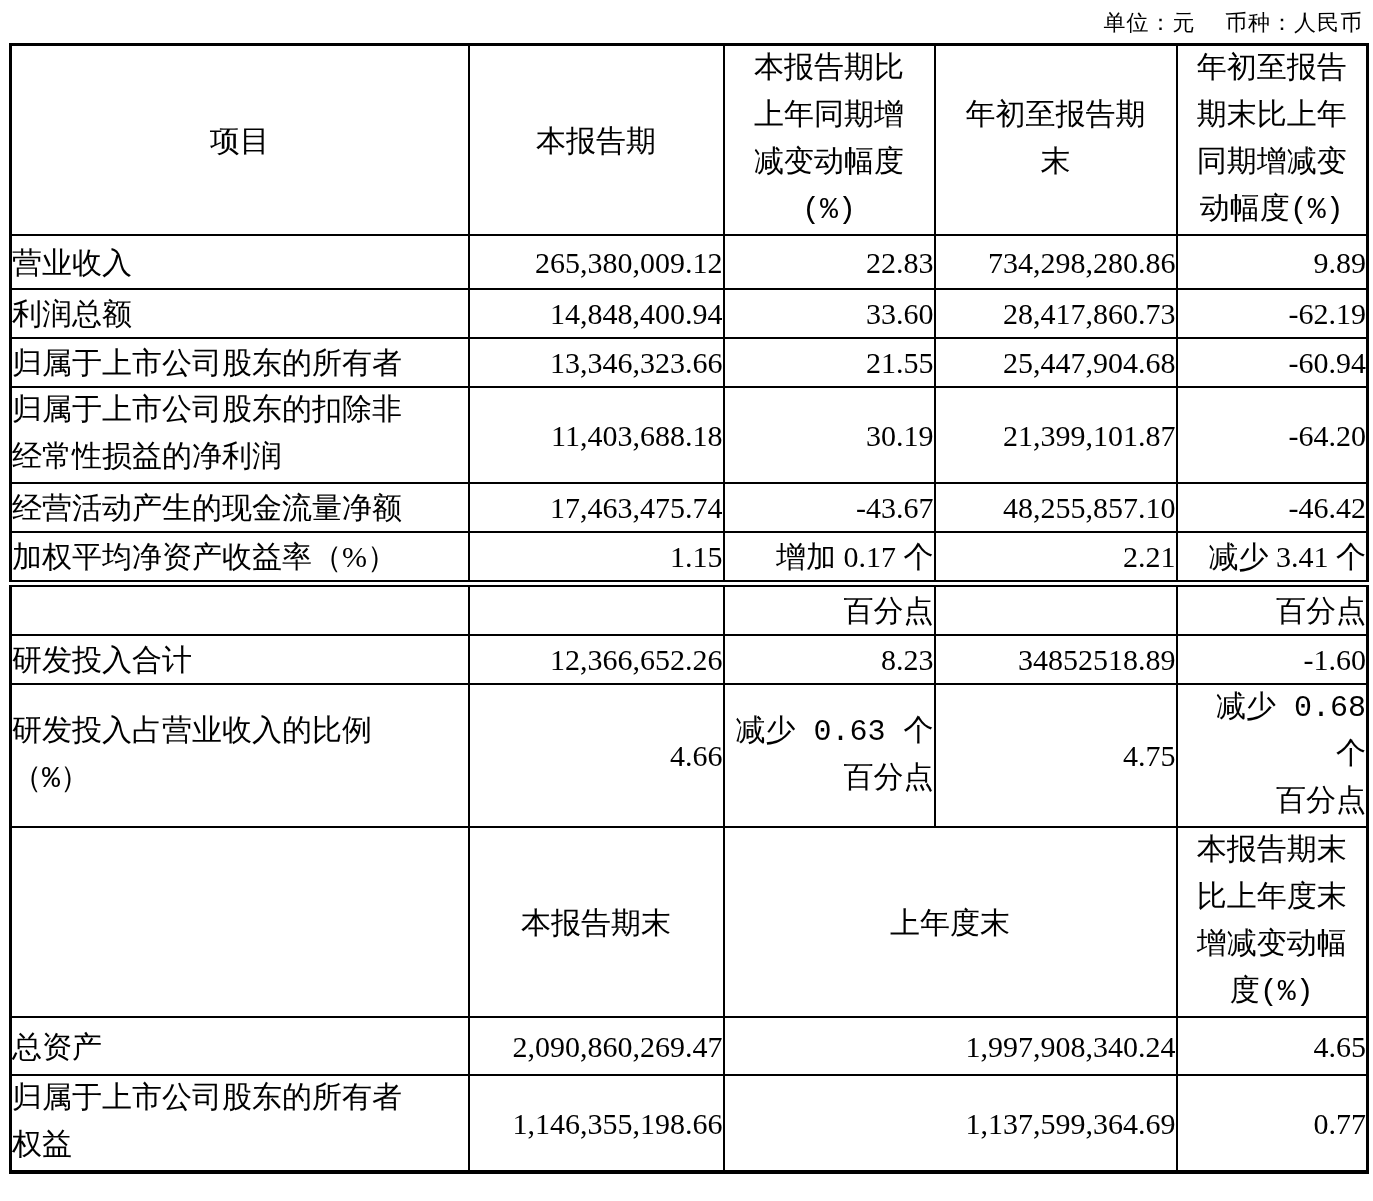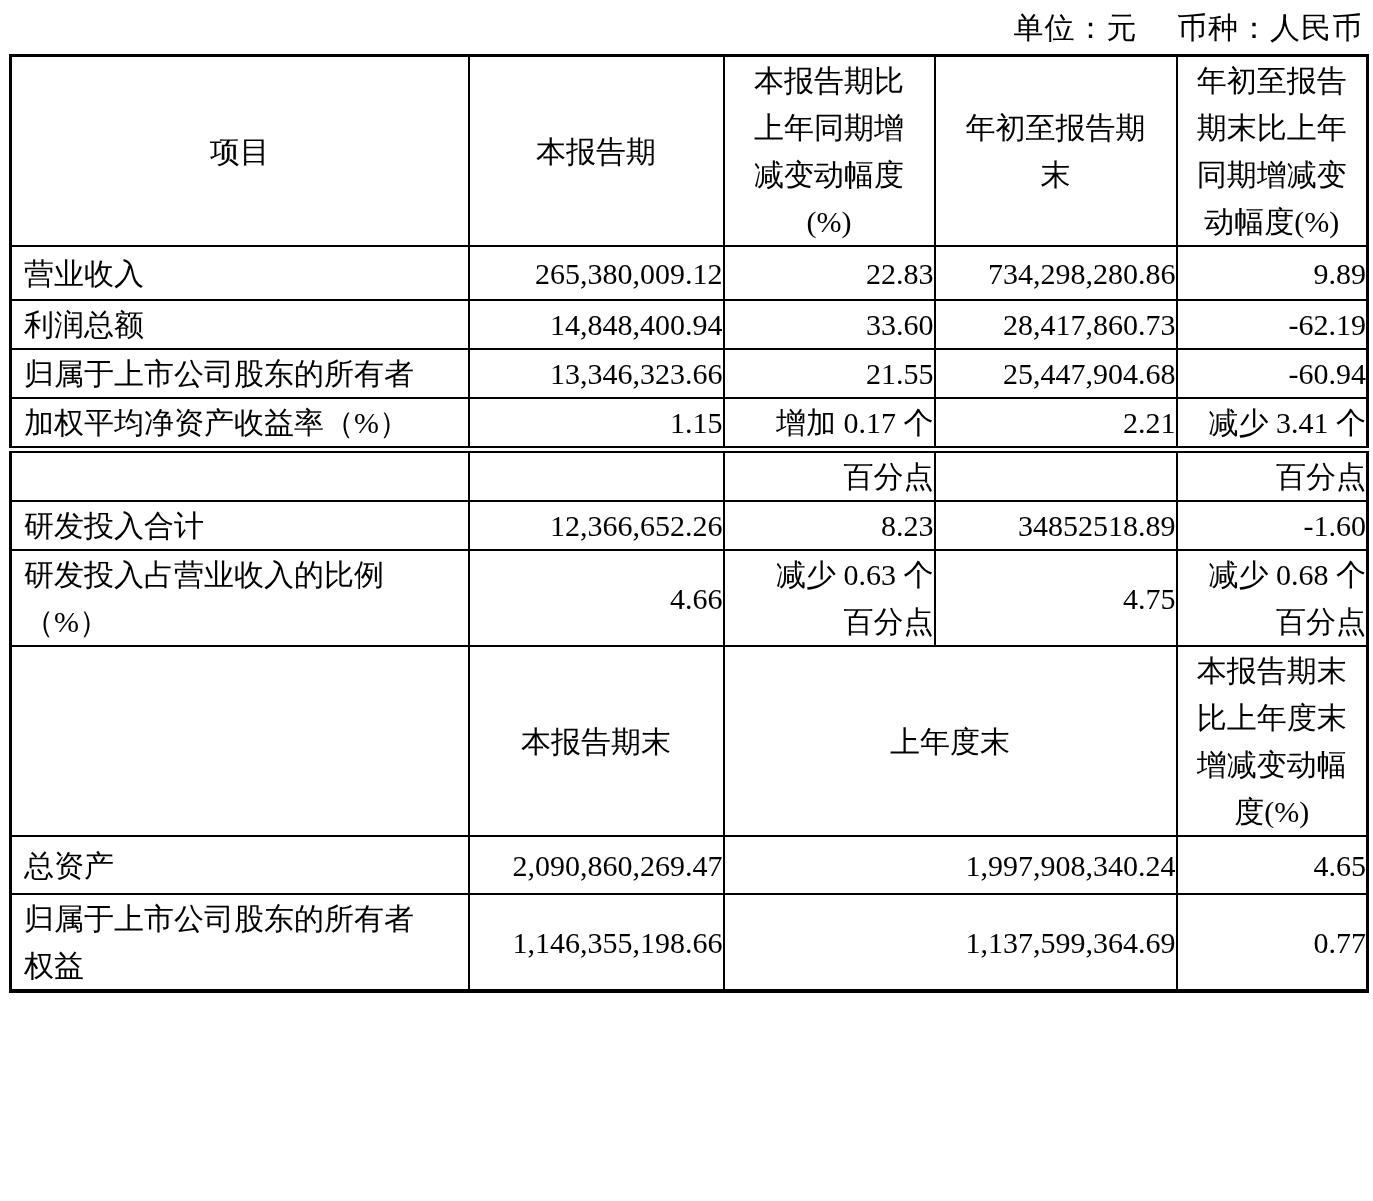"单位：元 币种：人民币" .unit-line { font-size: 30px -> 22px }
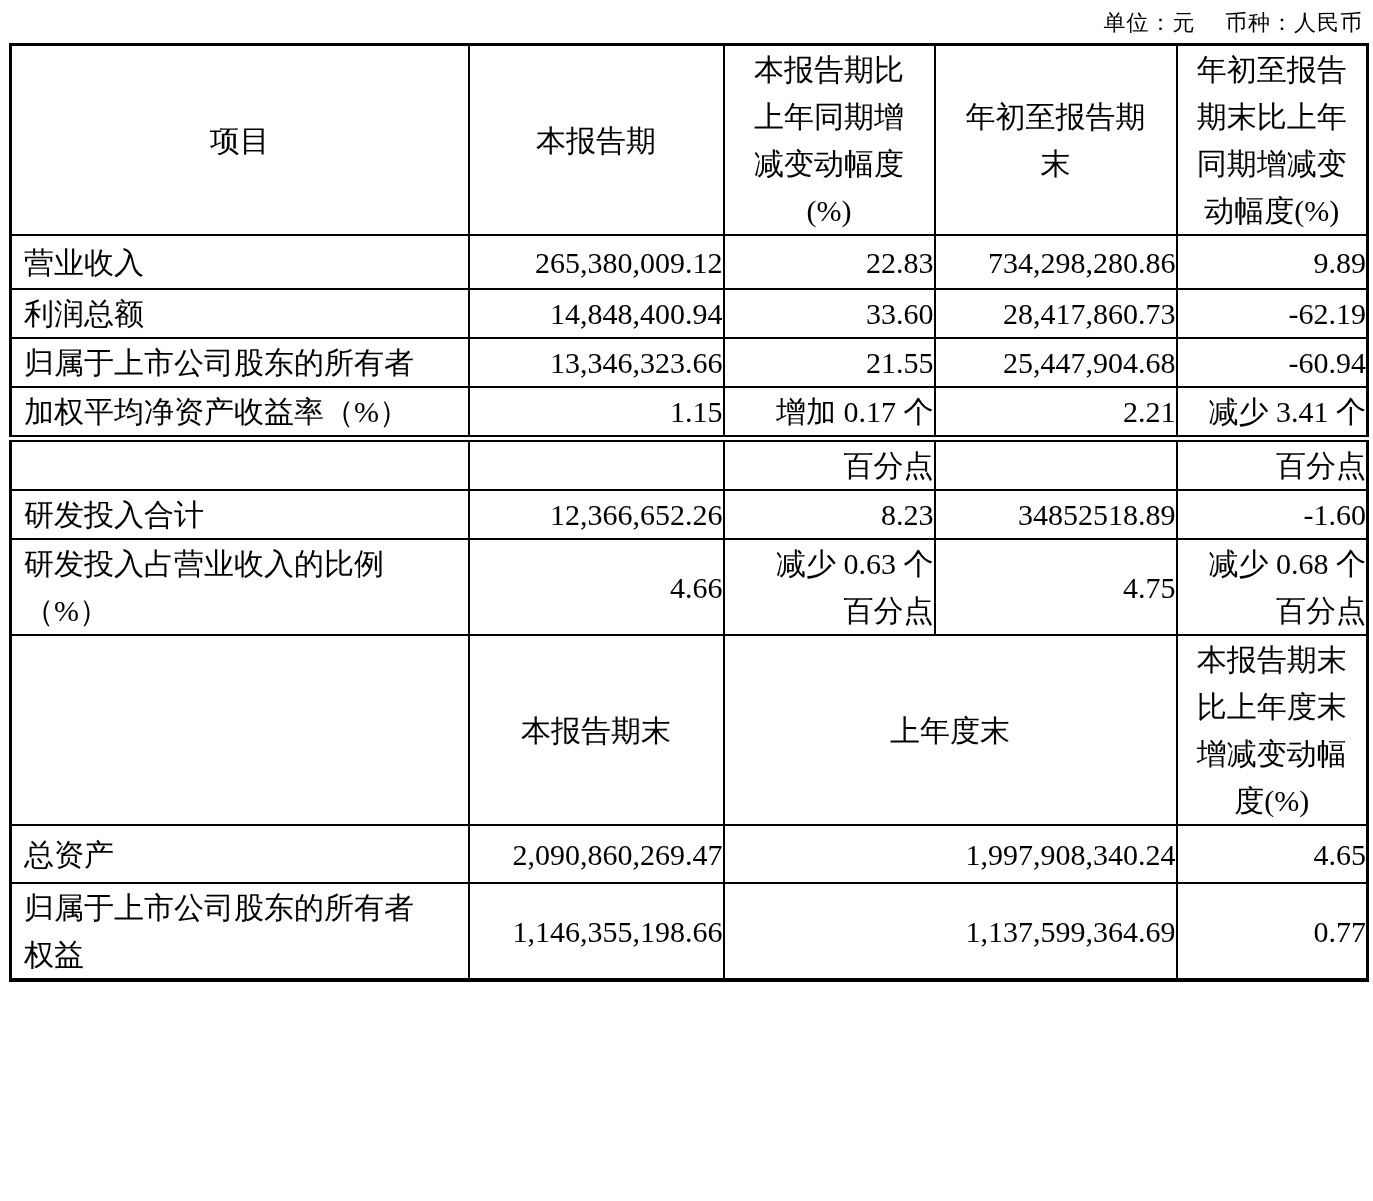"本报告期比" .pre { font-family: none -> Liberation Mono, monospace }
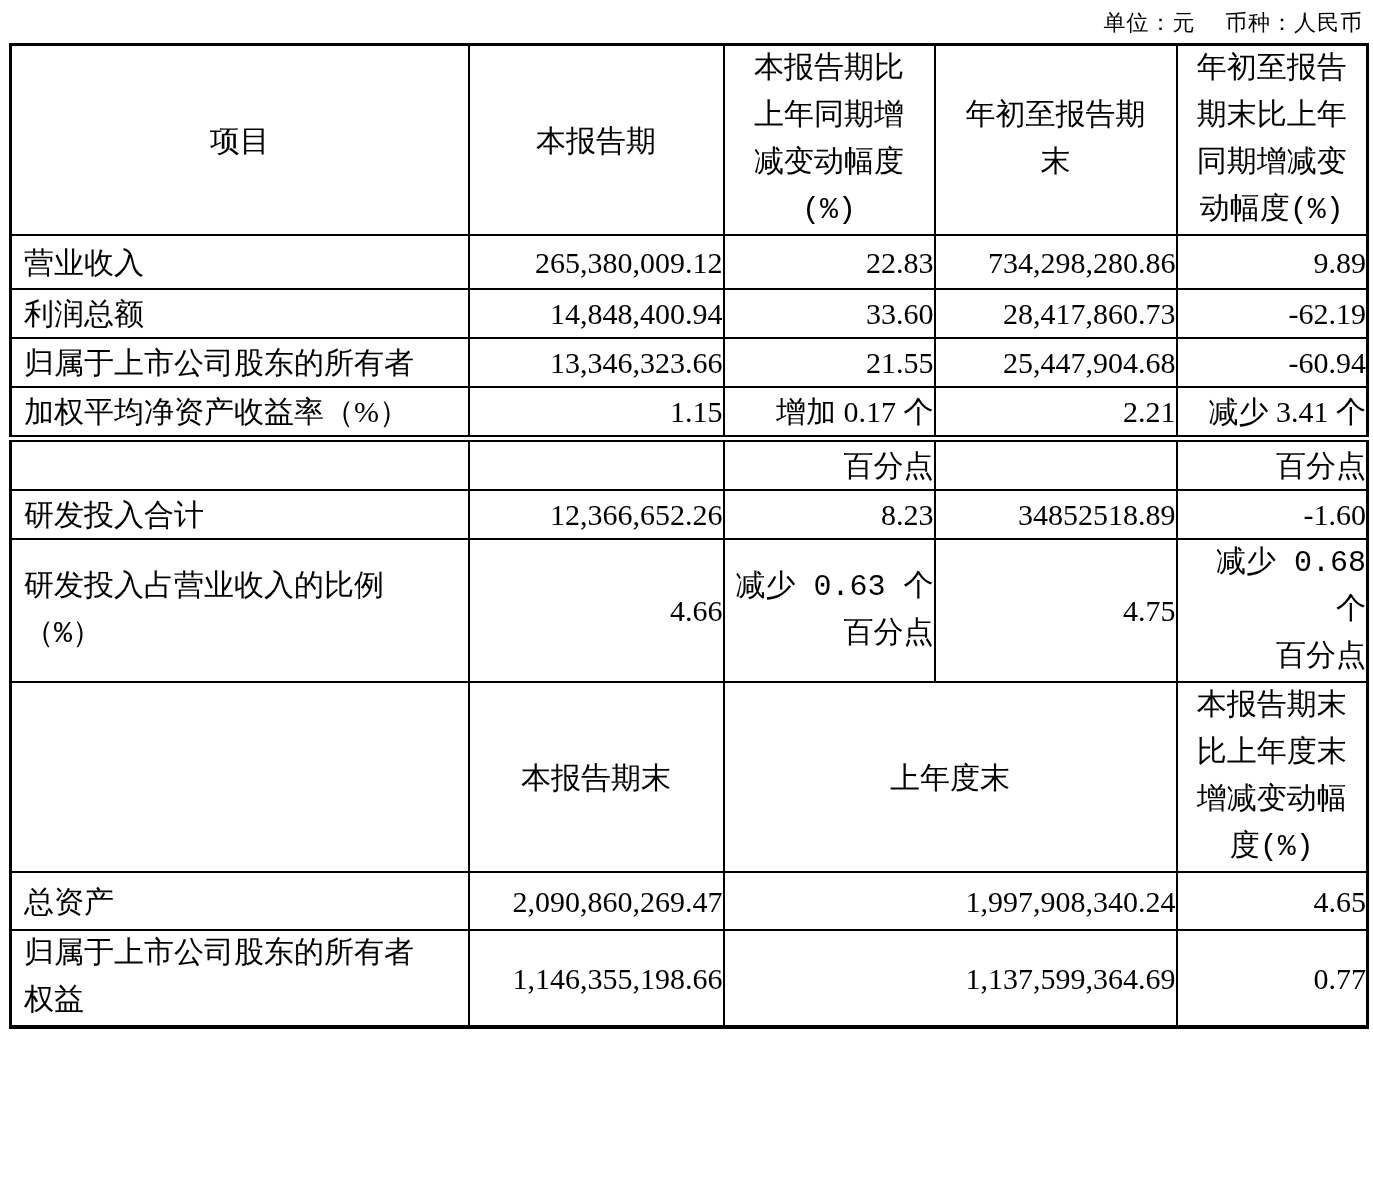"营业收入" td.label { padding-left: 12px -> none }
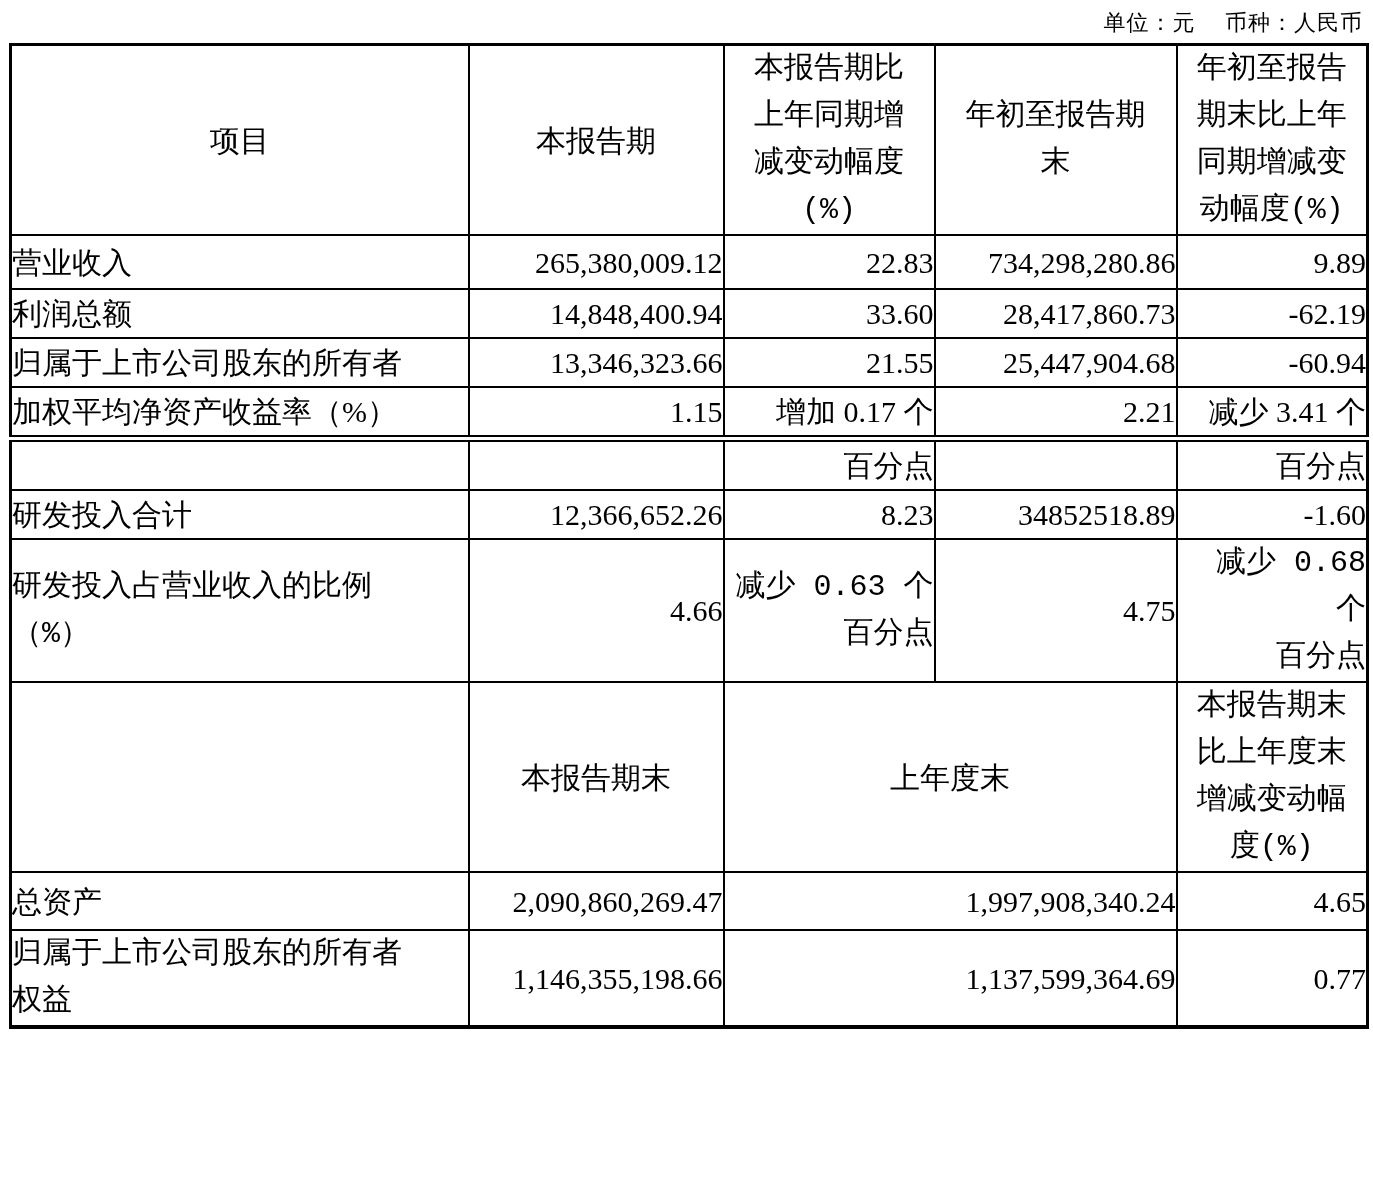"归属于上市公司股东的扣除非" tr { html: none -> <tr> <td>归属于上市公司股东的扣除非 经常性损益的净利润</td> <td>11,403,688.18</td> <td>30.19</td> <td>21,399,101.87</td> <td>-64.20</td> </tr> }
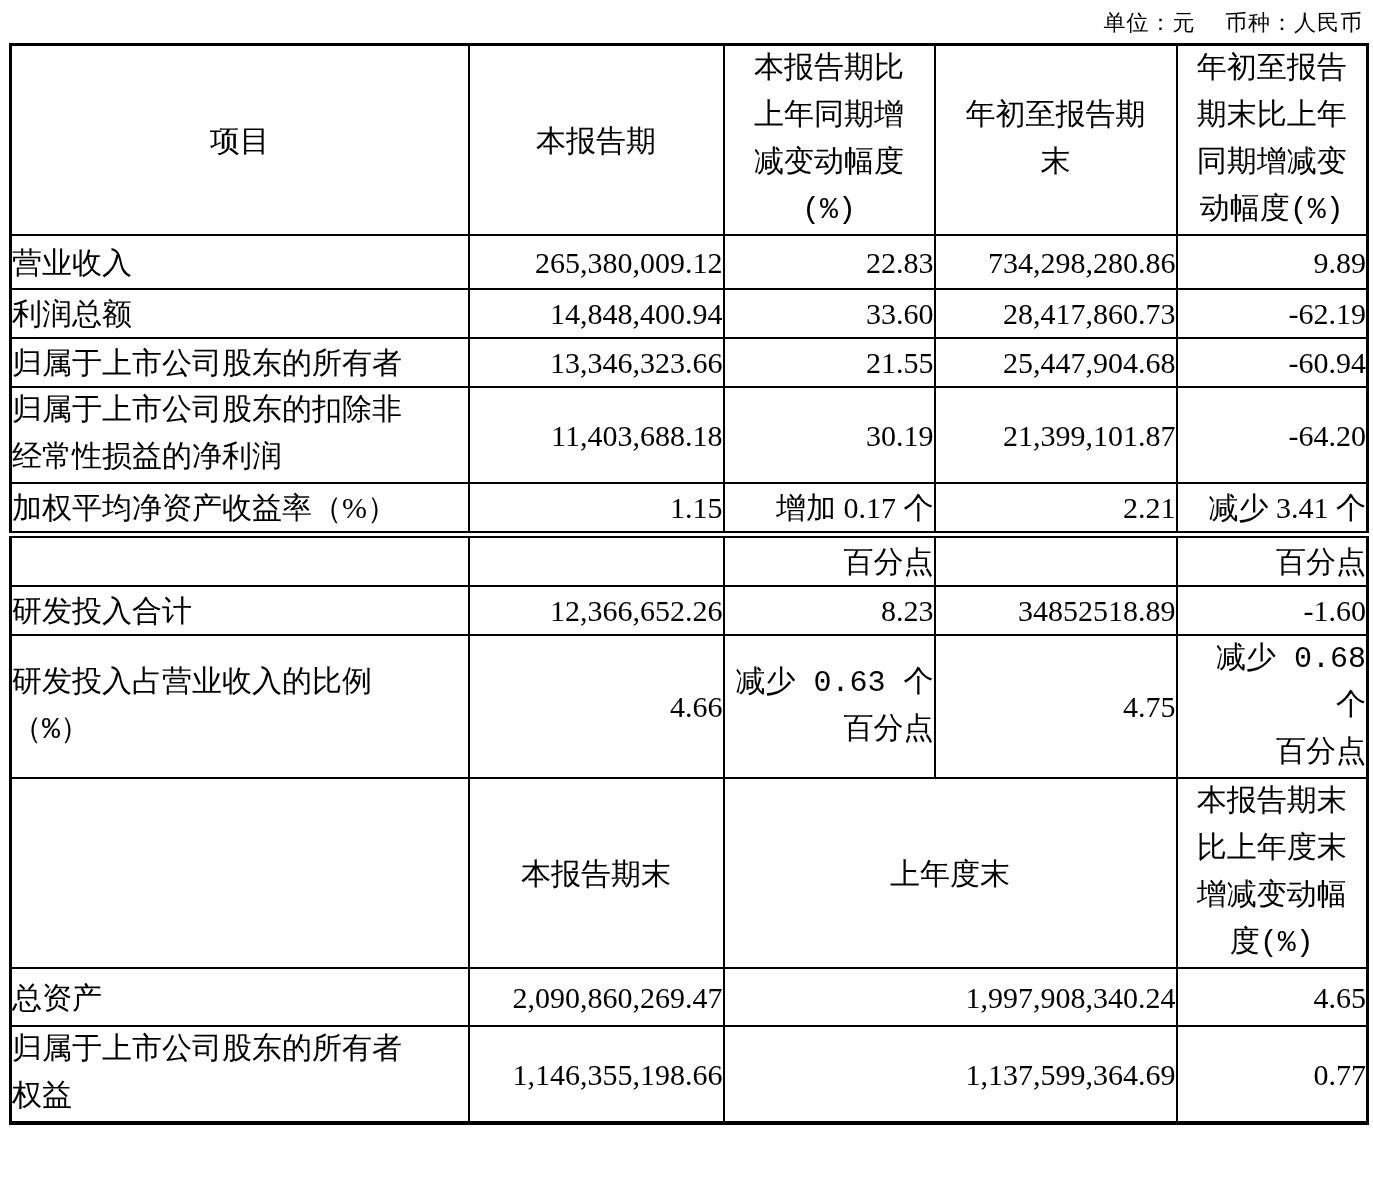"经营活动产生的现金流量净额" tr { html: none -> <tr> <td>经营活动产生的现金流量净额</td> <td>17,463,475.74</td> <td>-43.67</td> <td>48,255,857.10</td> <td>-46.42</td> </tr> }
